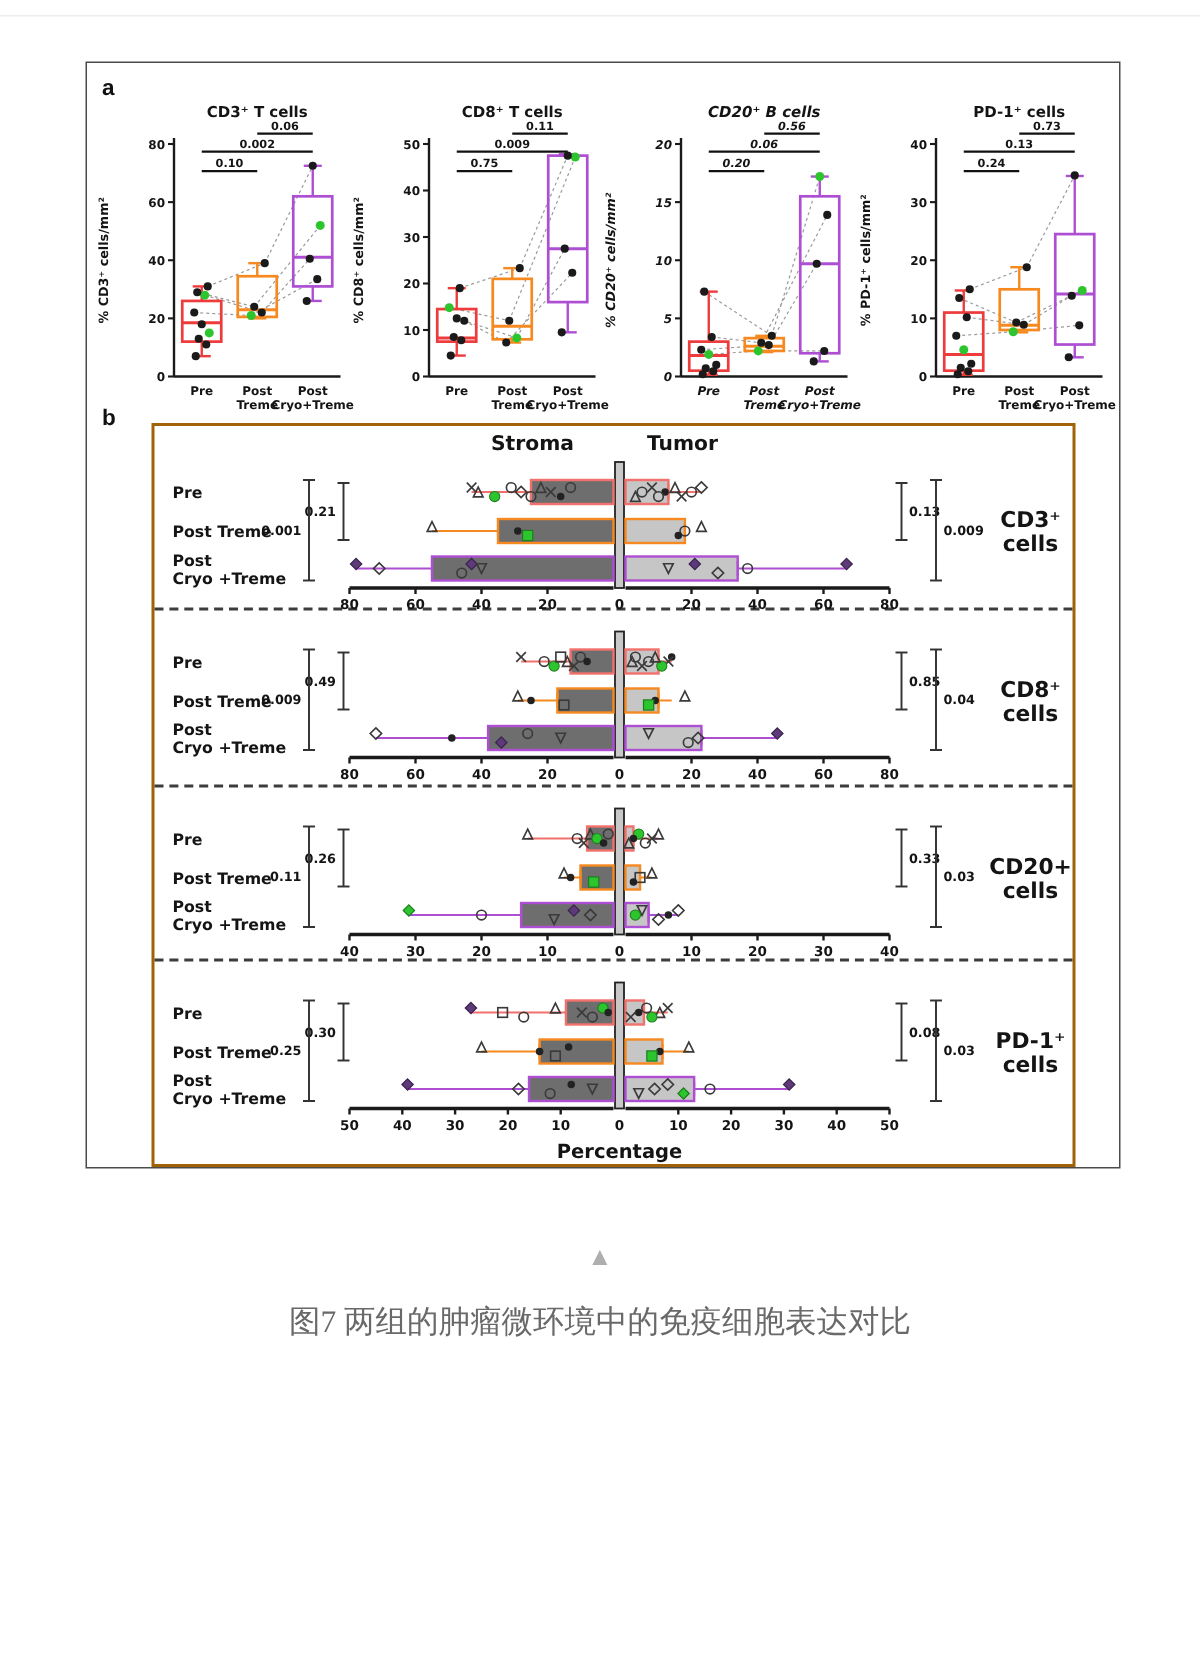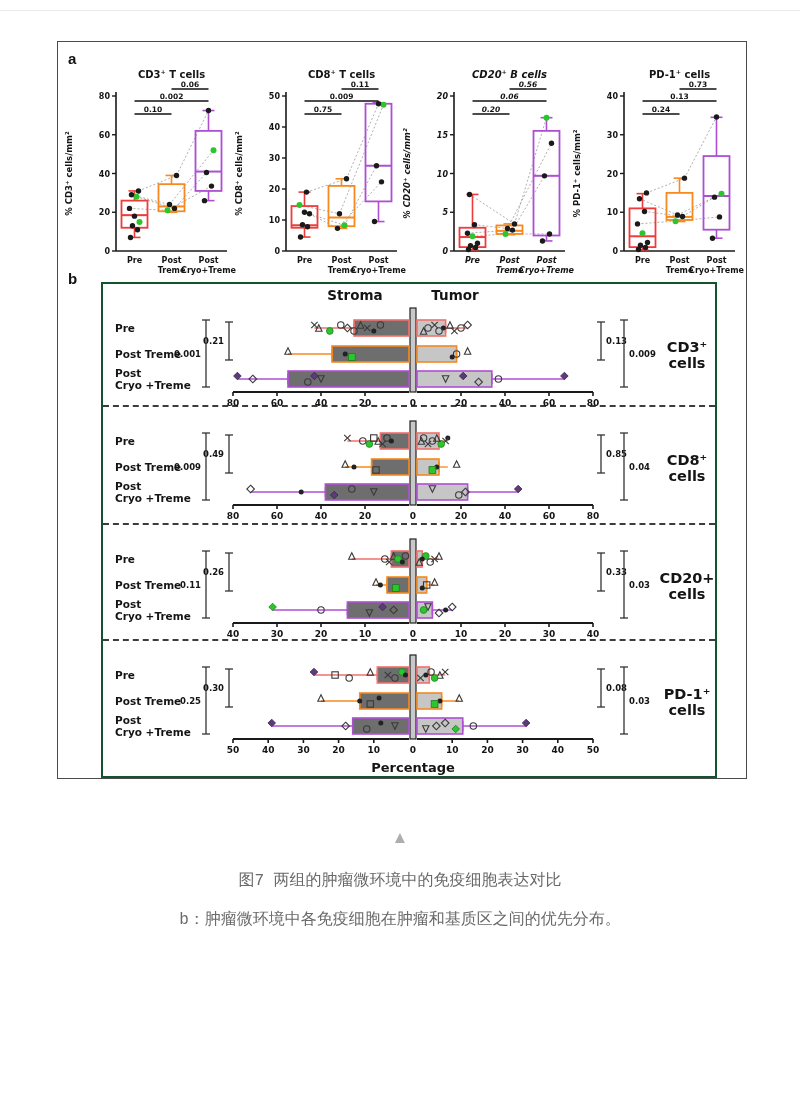"Stroma" .panelb-box { border: 2px solid #14532d -> 2px solid #a16207 }
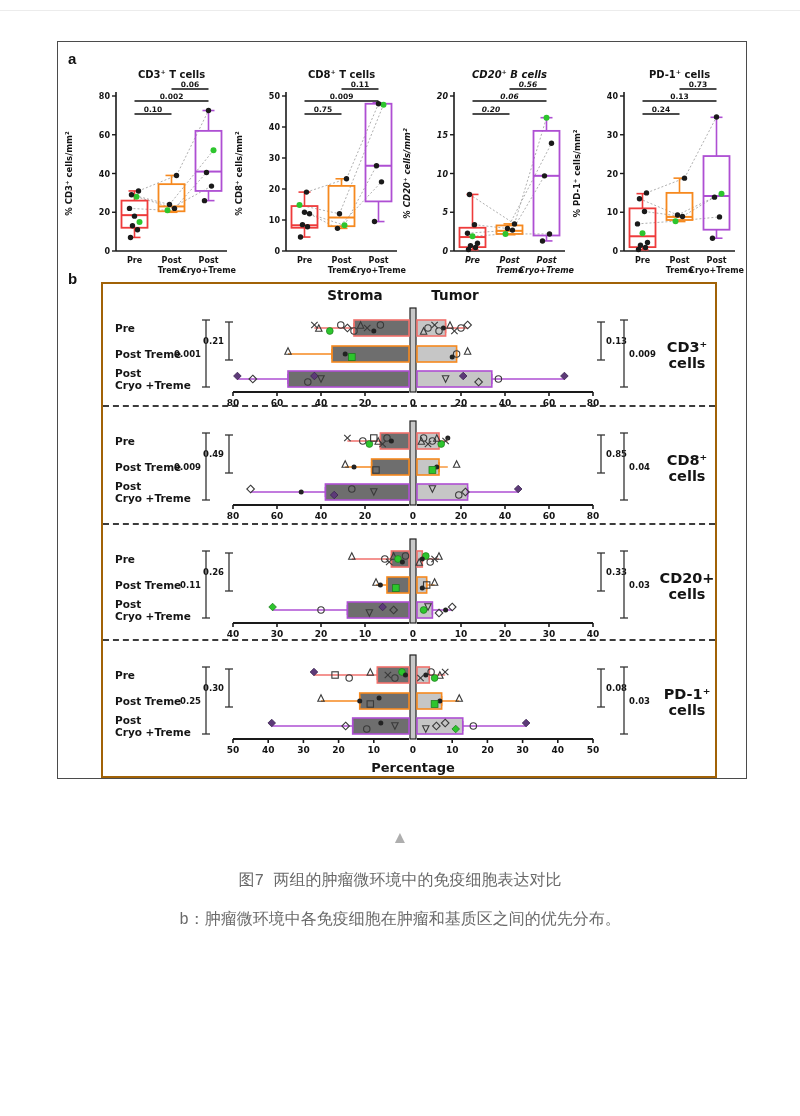"图7 两组的肿瘤微环境中的免疫细胞表达对比" .caption-lines { font-family: Liberation Mono, monospace -> Liberation Serif, serif; font-size: 16px -> 21px }
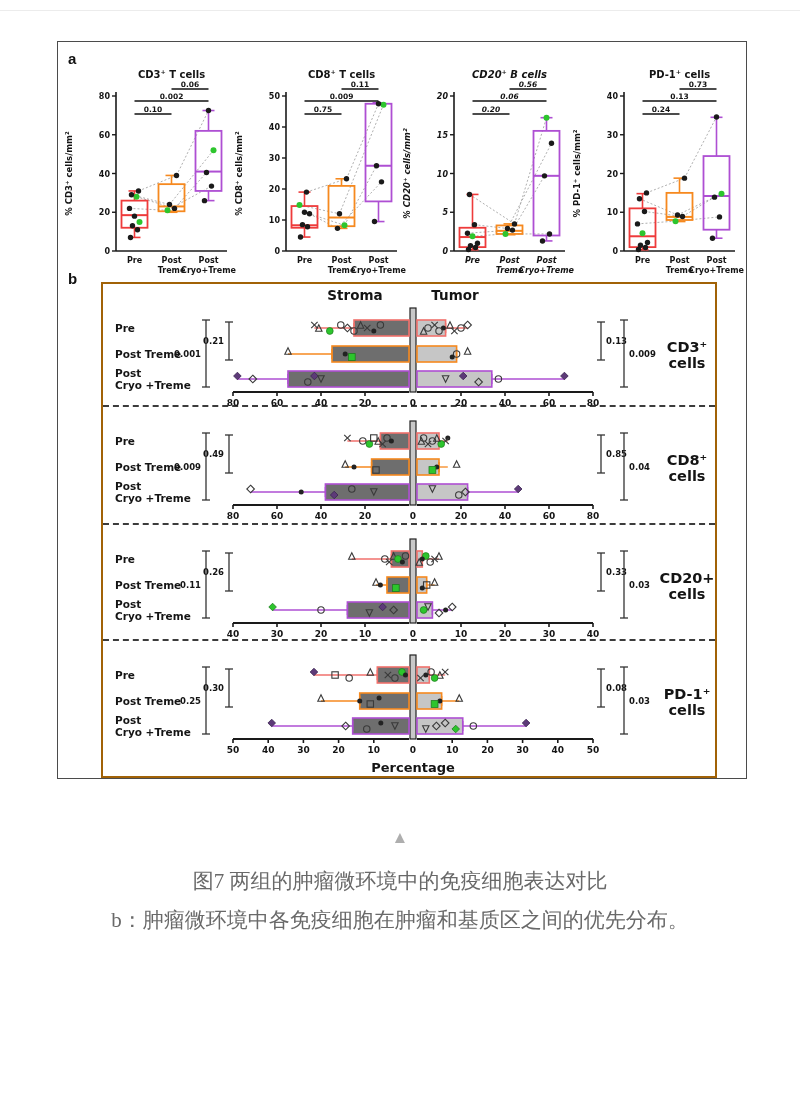"b：肿瘤微环境中各免疫细胞在肿瘤和基质区之间的优先分布。" div { html: <div>b：肿瘤微环境中各免疫细胞在肿瘤和基质区之间的优先分布。</div> -> none }
